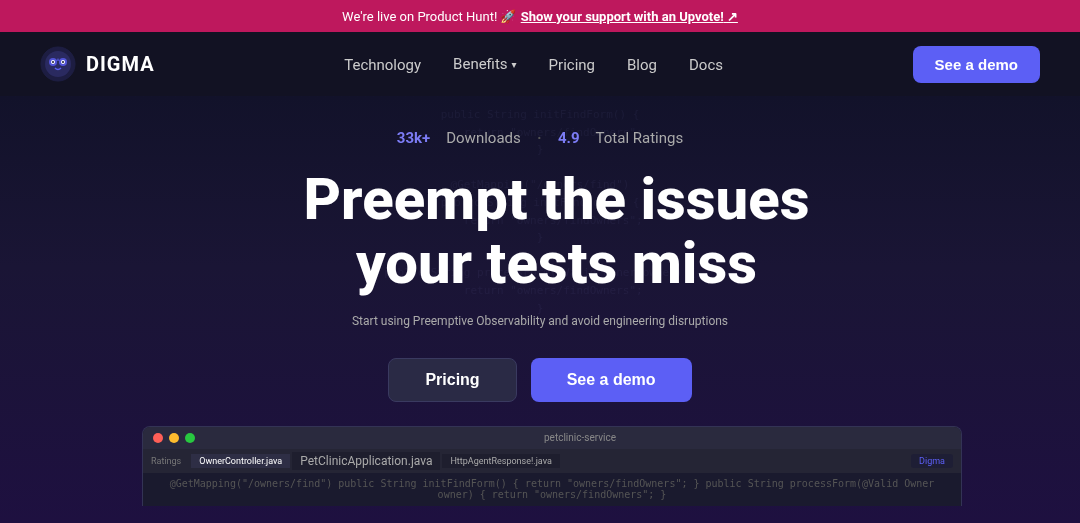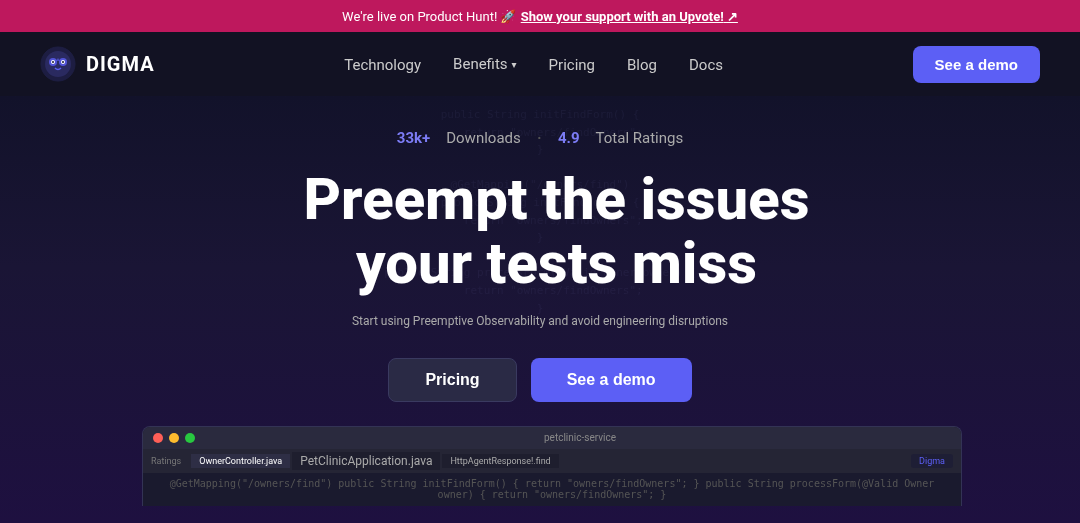"HttpAgentResponse!.find" div.ide-tab { text: .find -> .java }
